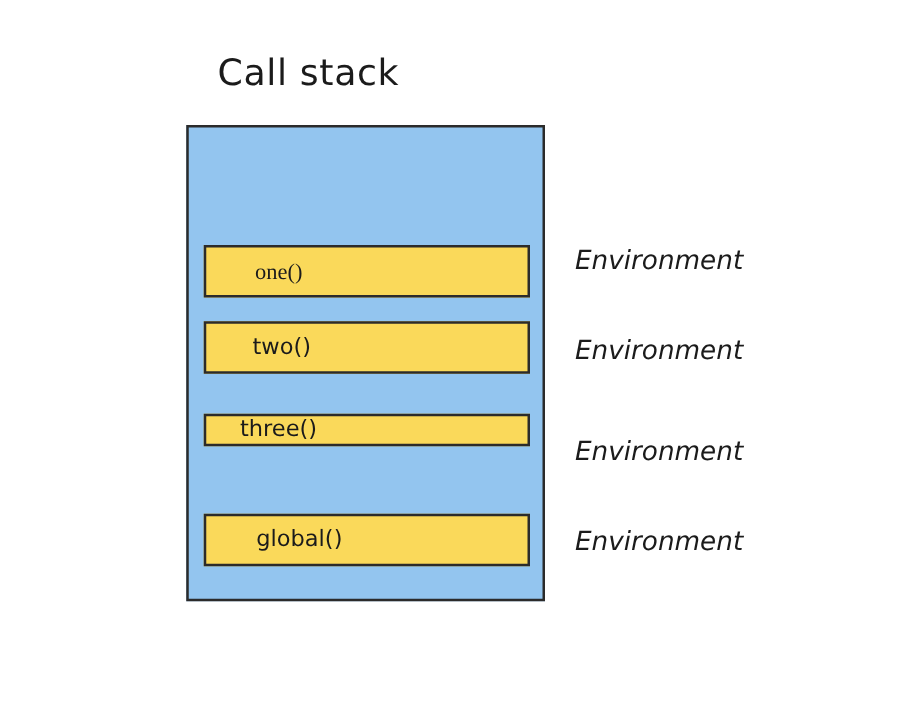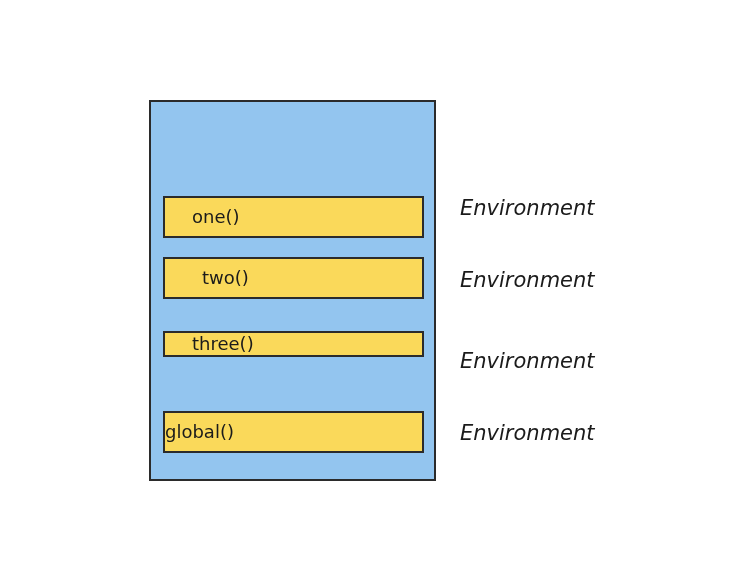"Call stack" div { html: none -> <div>Call stack</div> }
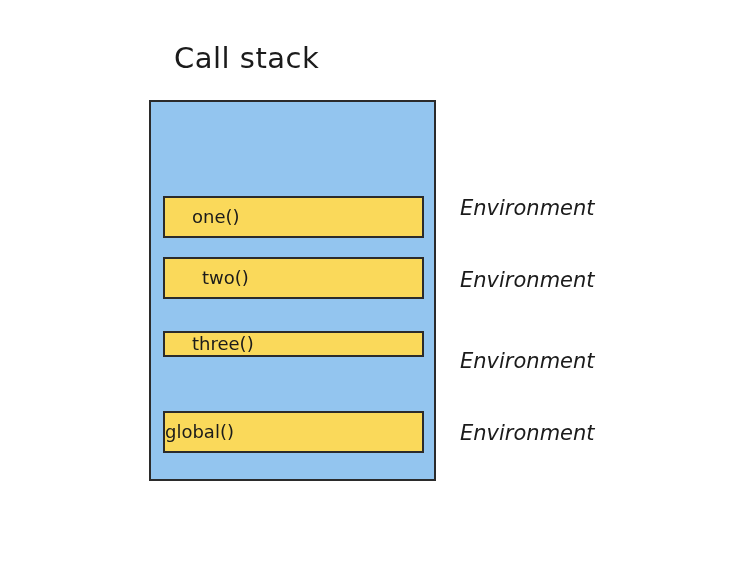"one()" #frame-box-0 .frame-label { font-family: none -> Liberation Serif, serif; padding-left: 27px -> 39px }
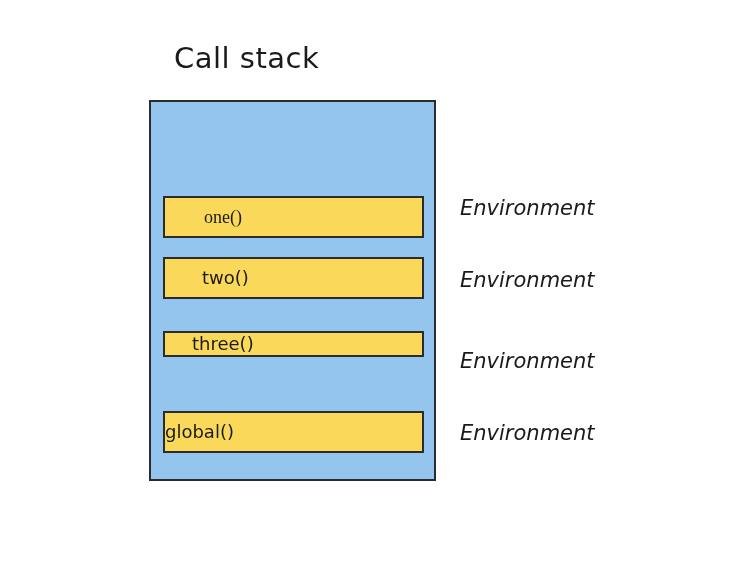"global()" #frame-box-3 .frame-label { padding-left: none -> 40px }
